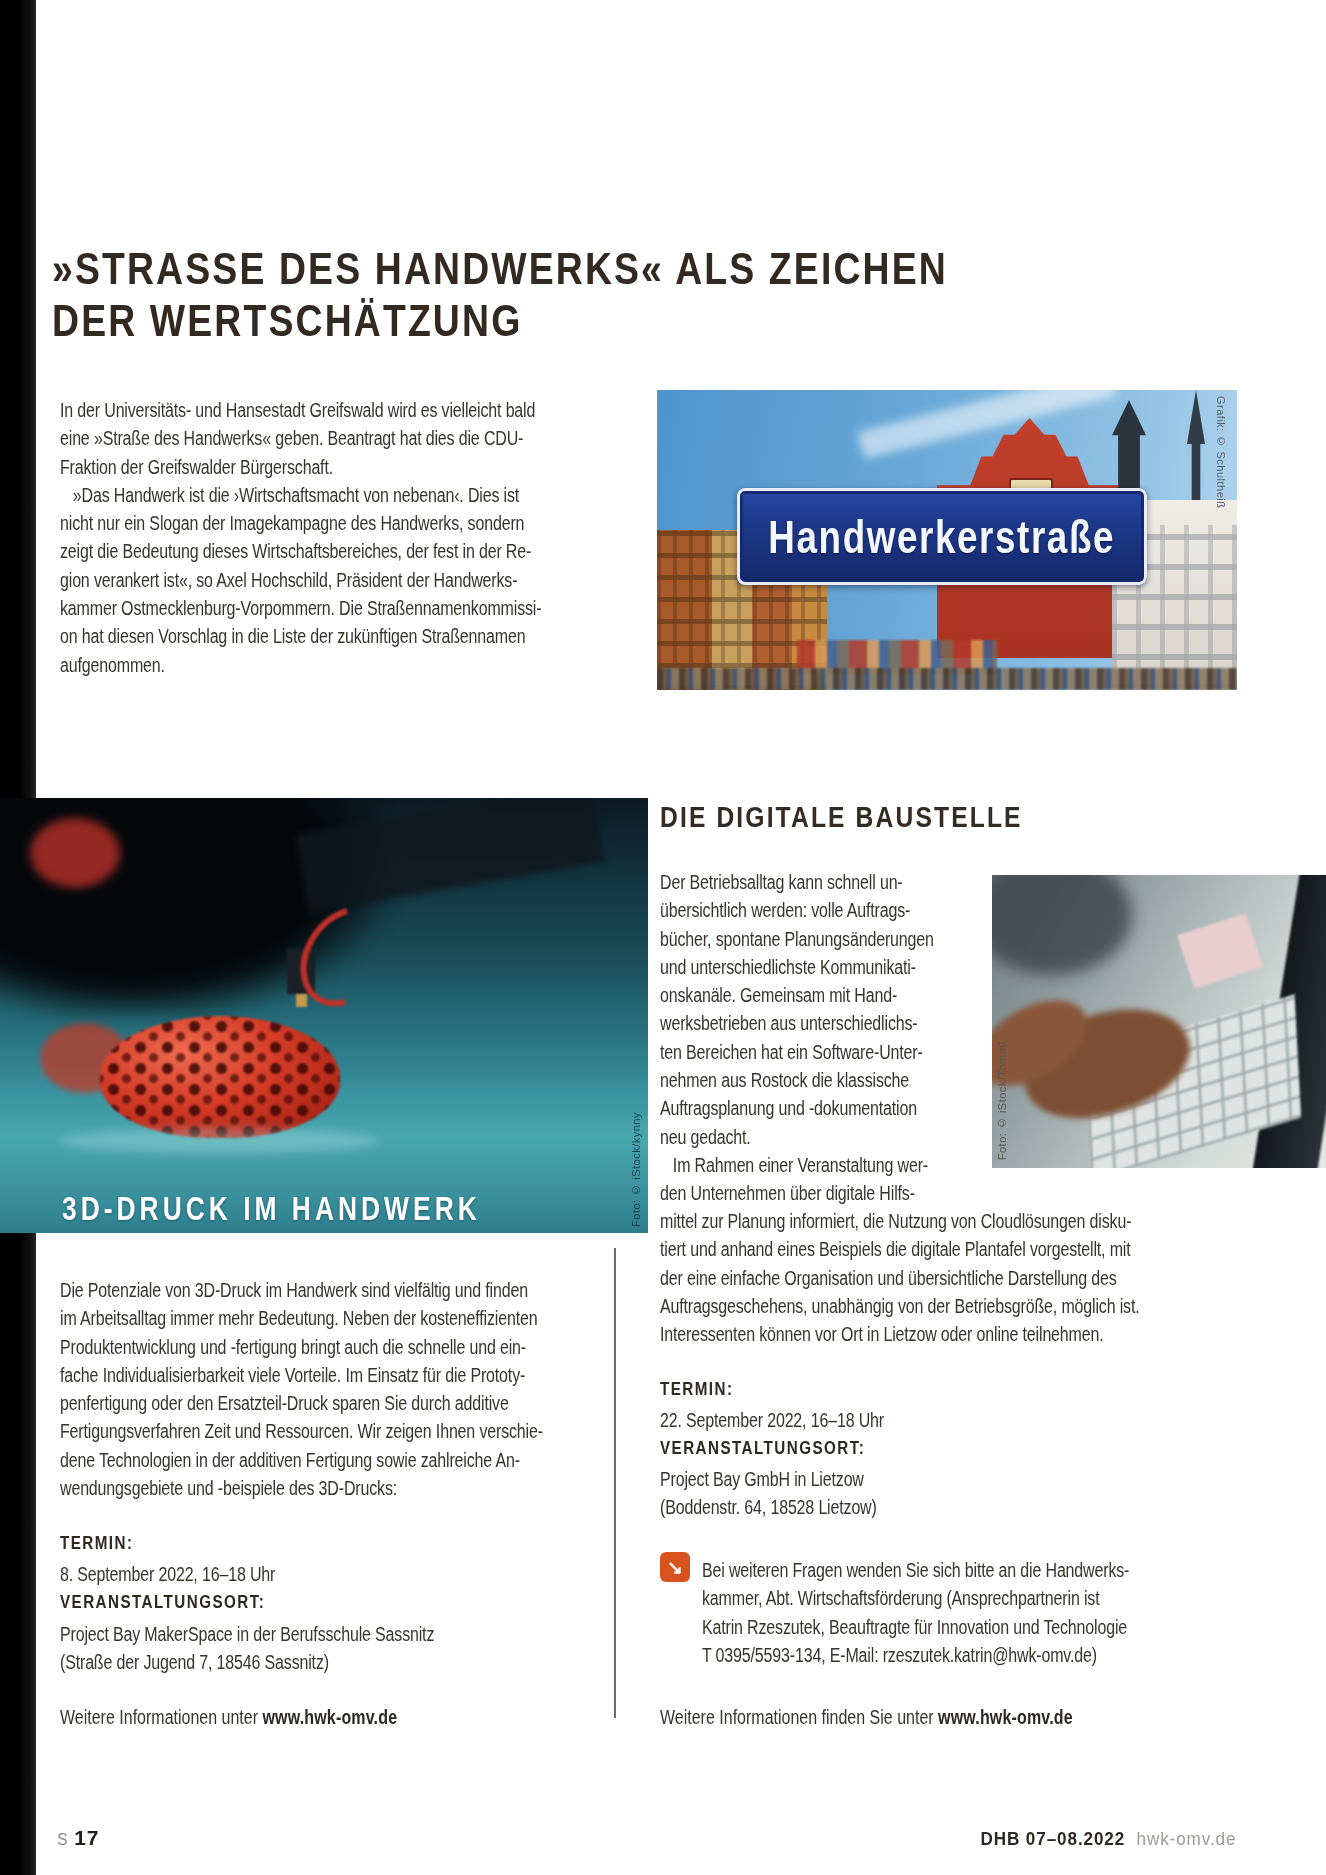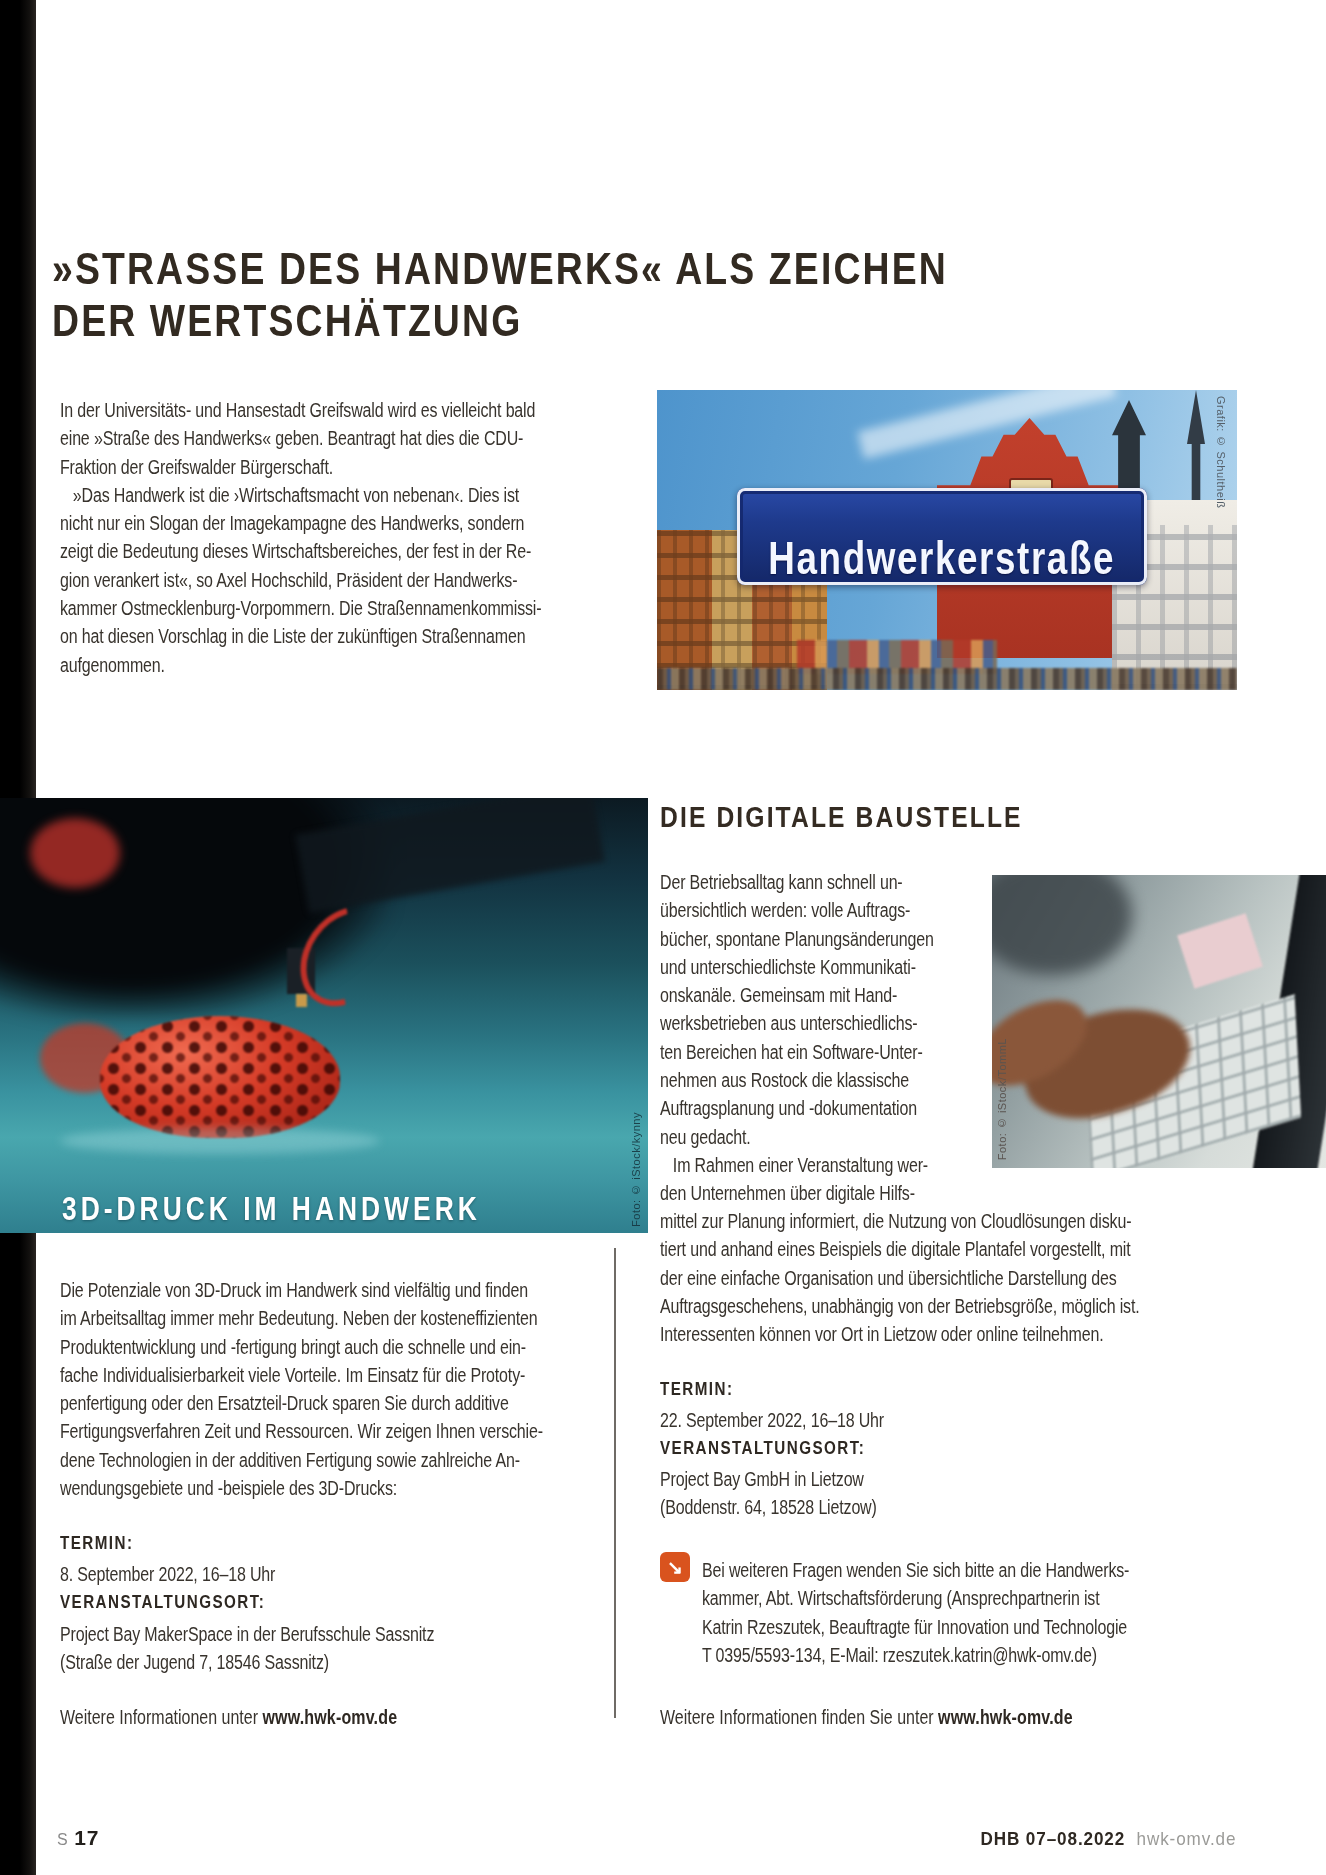"Handwerkerstraße" .street-sign { align-items: flex-end -> center }
